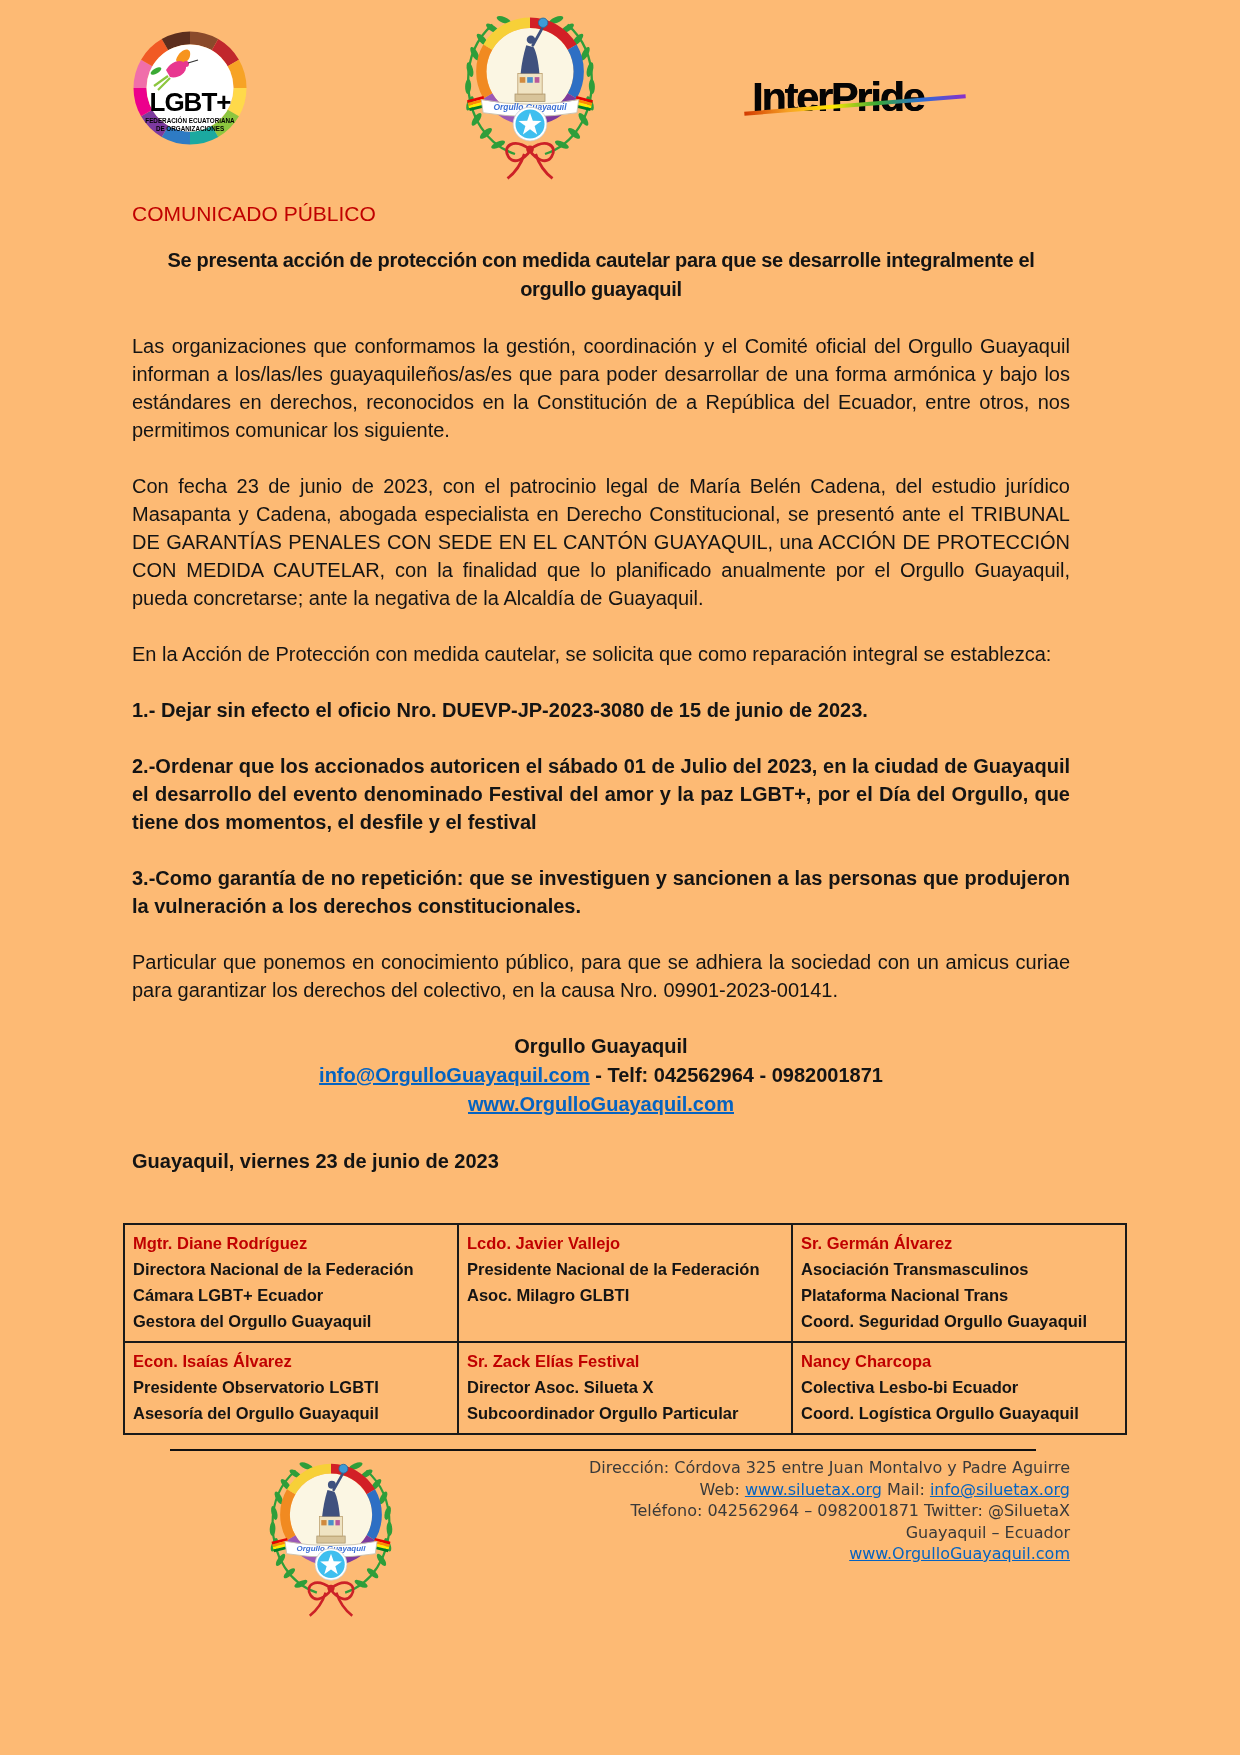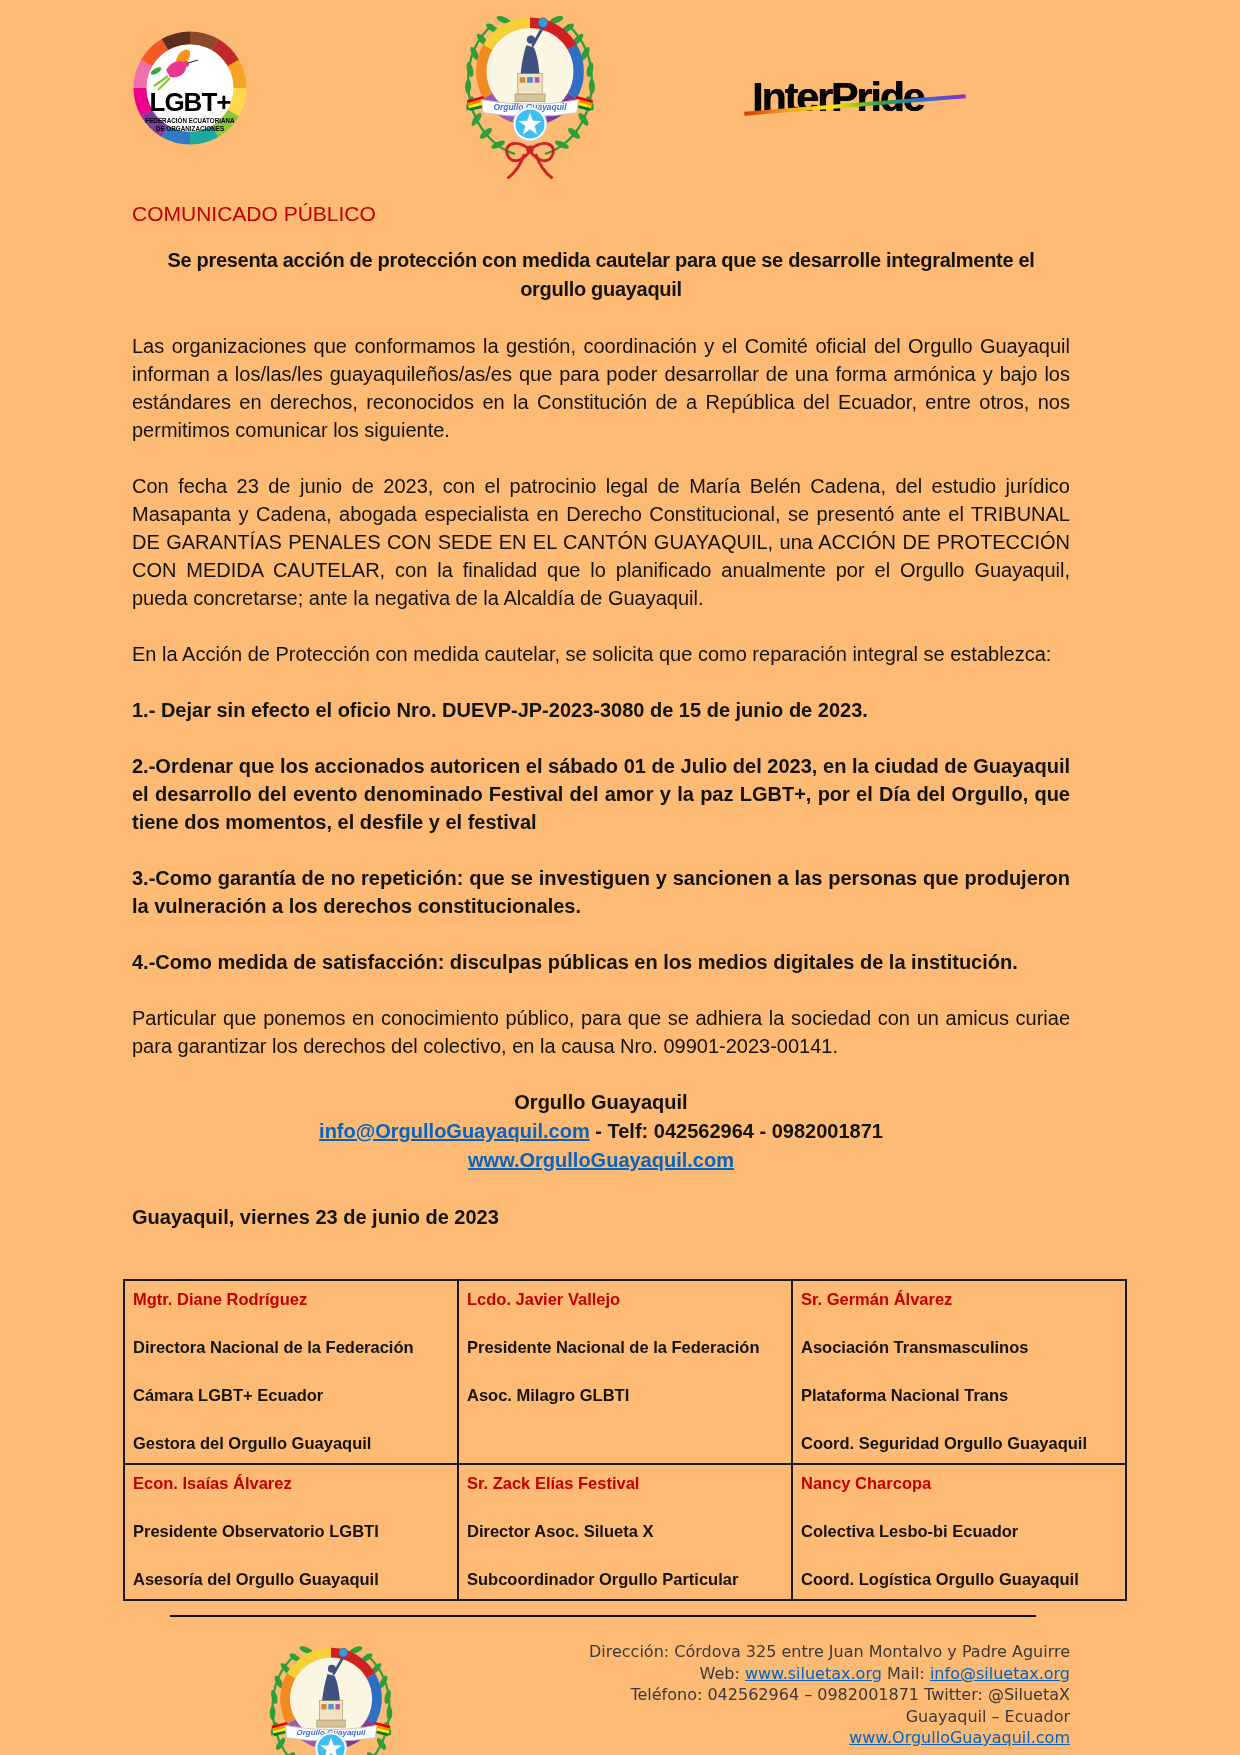"4.-Como medida de satisfacción:" p.bold { html: <p>4.-Como medida de satisfacción: disculpas públicas en los medios digitales de la institución.</p> -> none }
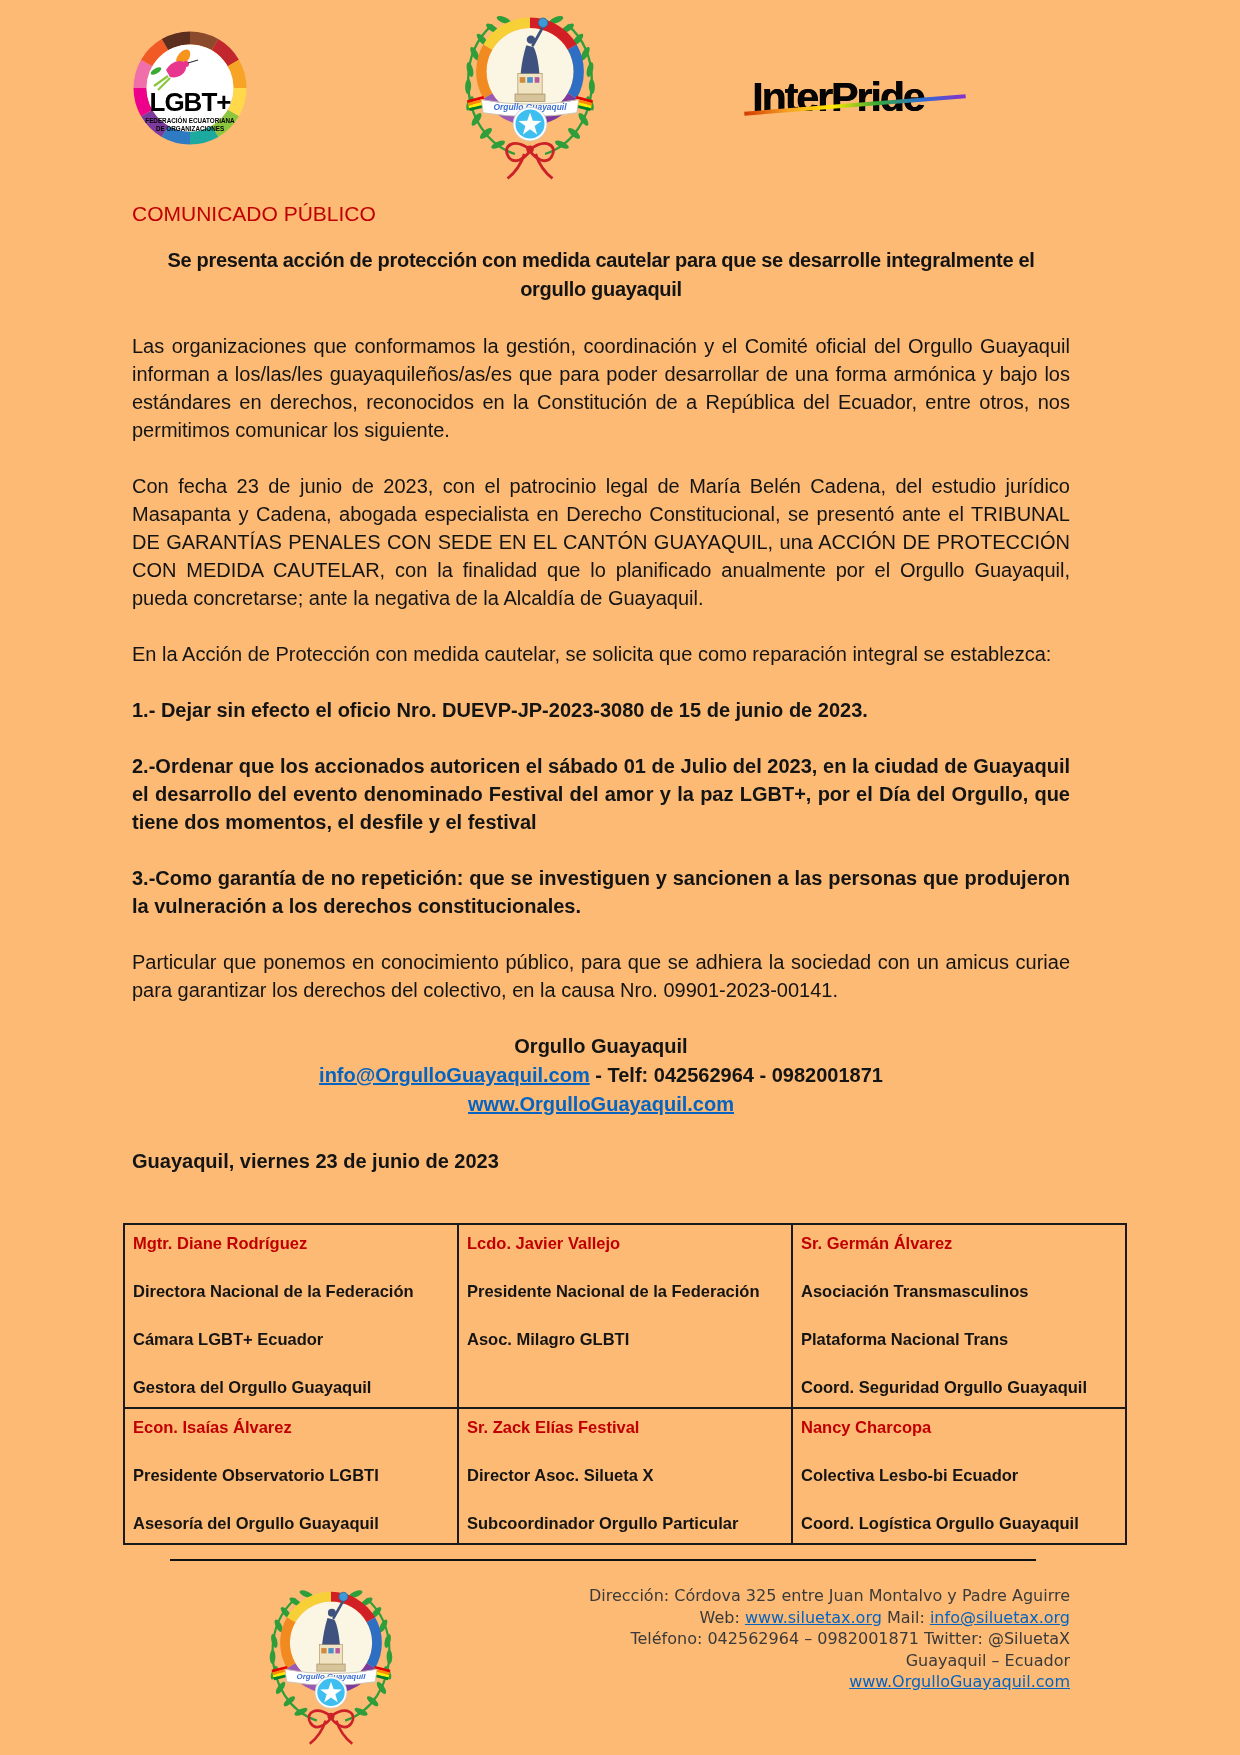"Directora Nacional de la Federación" .sig-line { margin-top: 22px -> none }
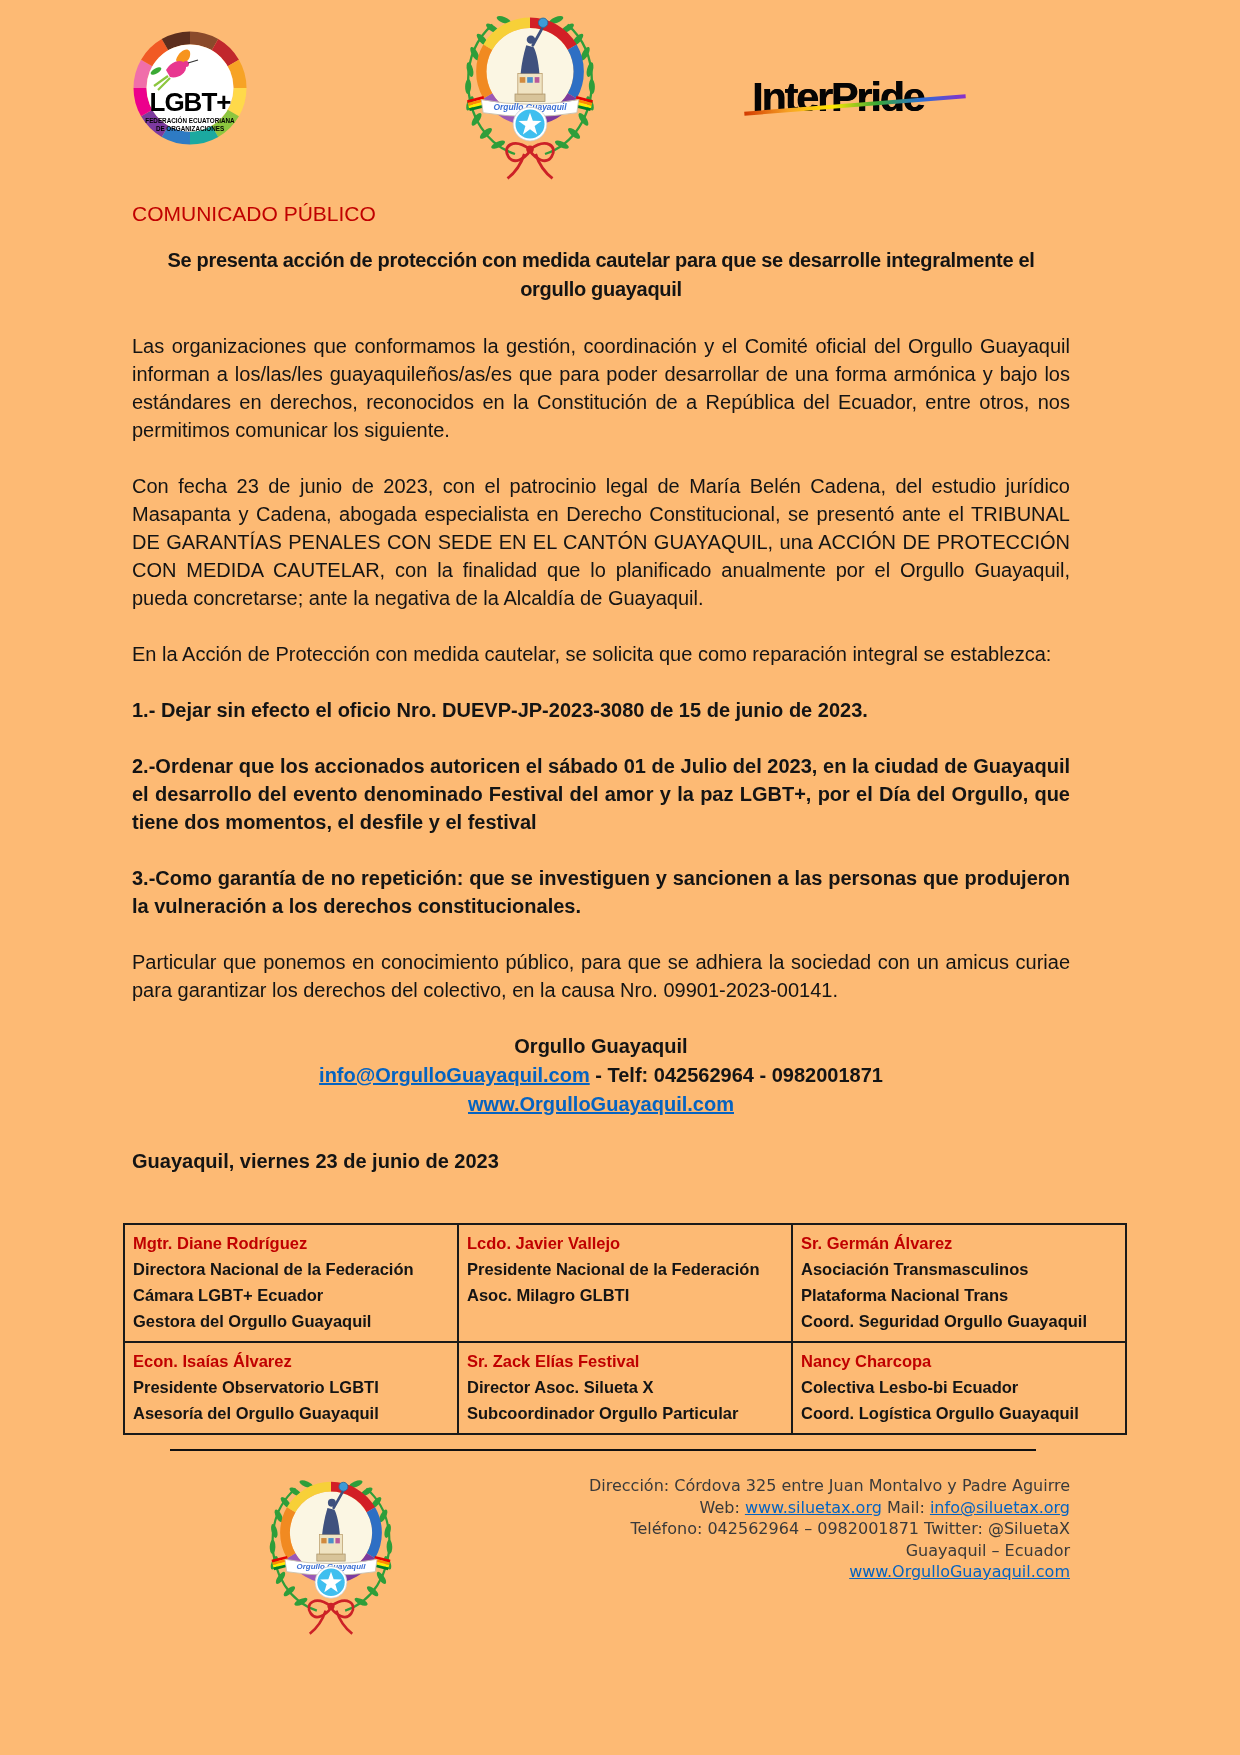"Dirección: Córdova 325 entre Juan" .footer-body { margin-top: 18px -> 0 }
